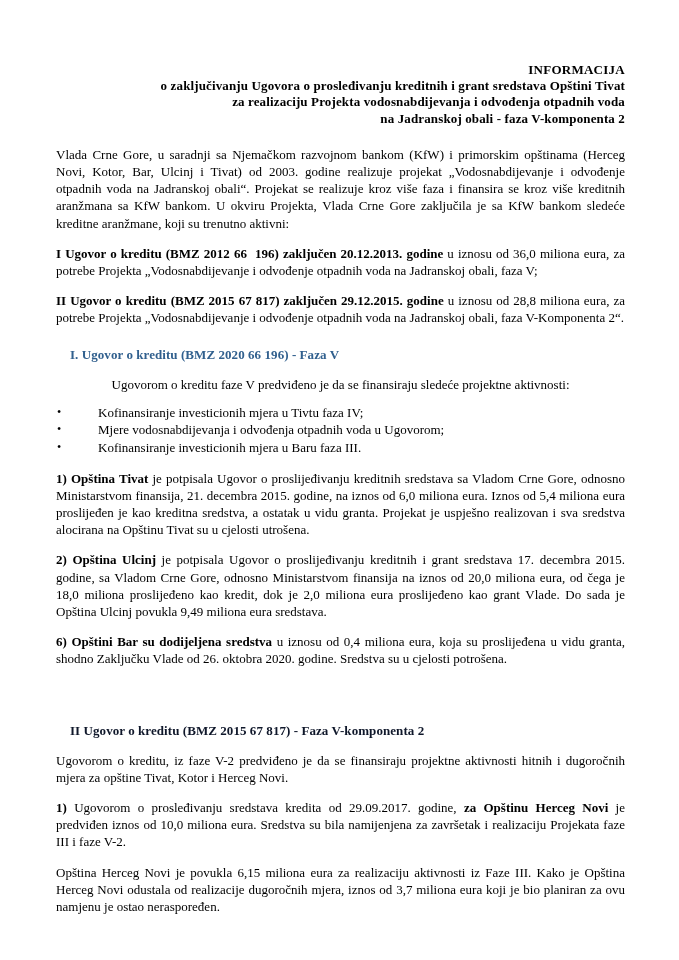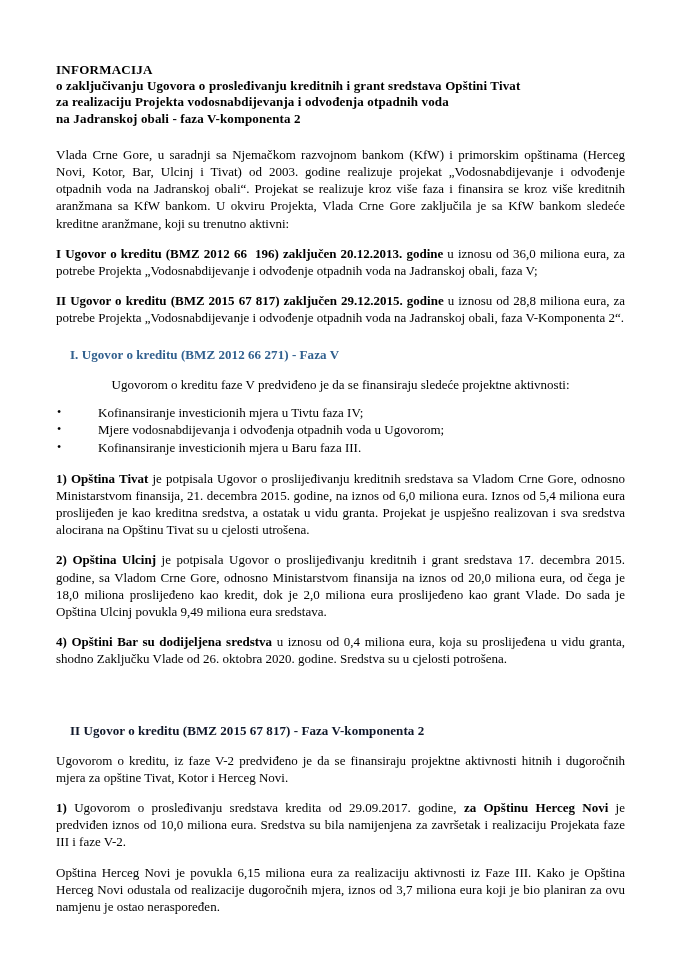"INFORMACIJA" .doc-title { text-align: left -> right }
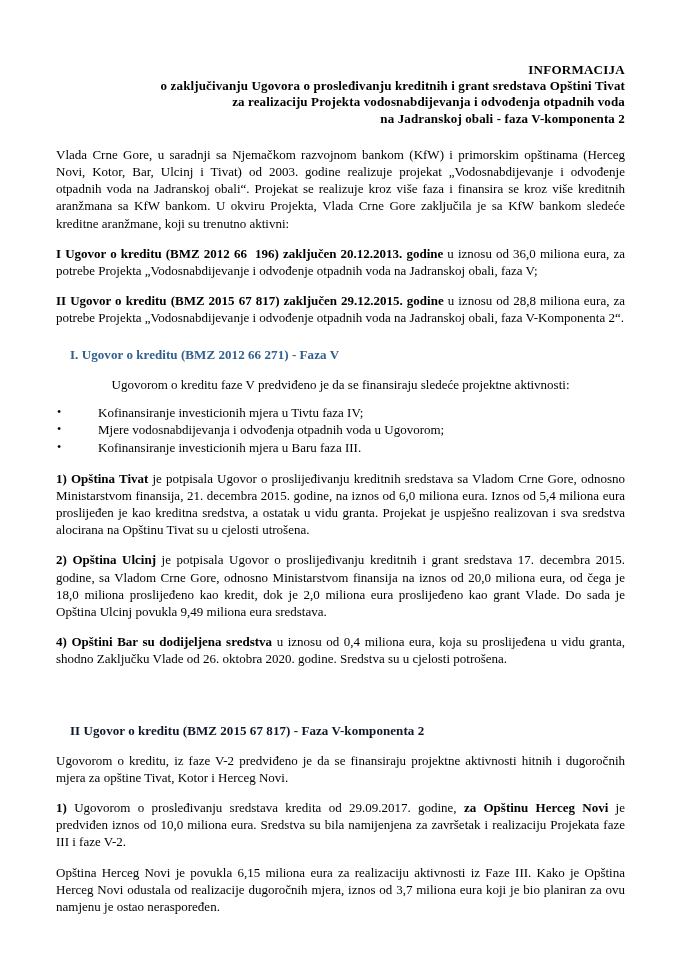"I. Ugovor o kreditu (BMZ" h2.section-head { text: 2012 66 271 -> 2020 66 196 }
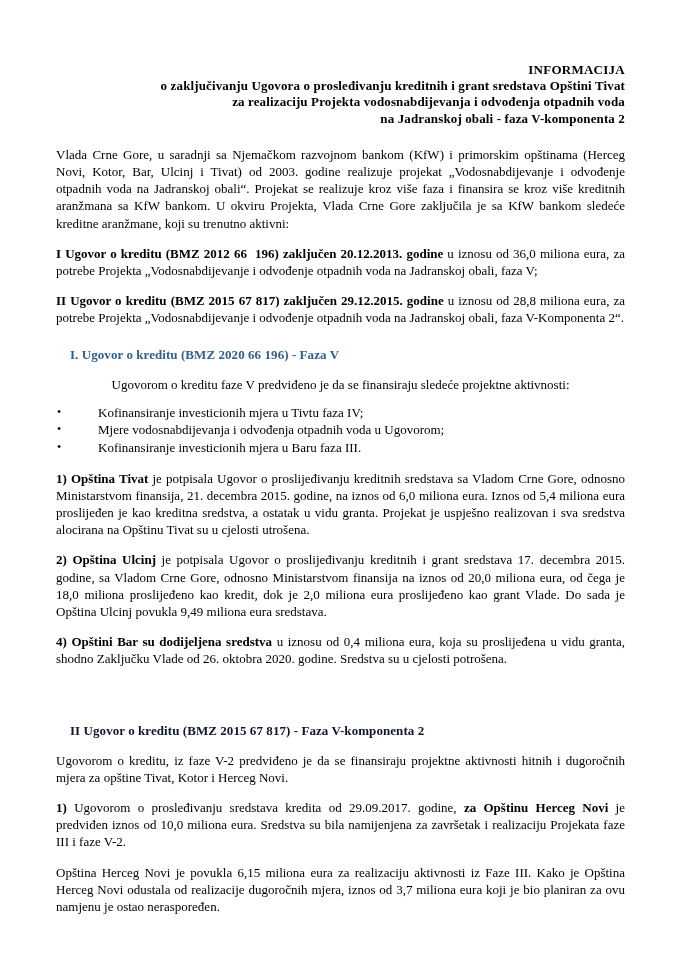"4) Opštini Bar su dodijeljena" b { text: 4 -> 6 }
